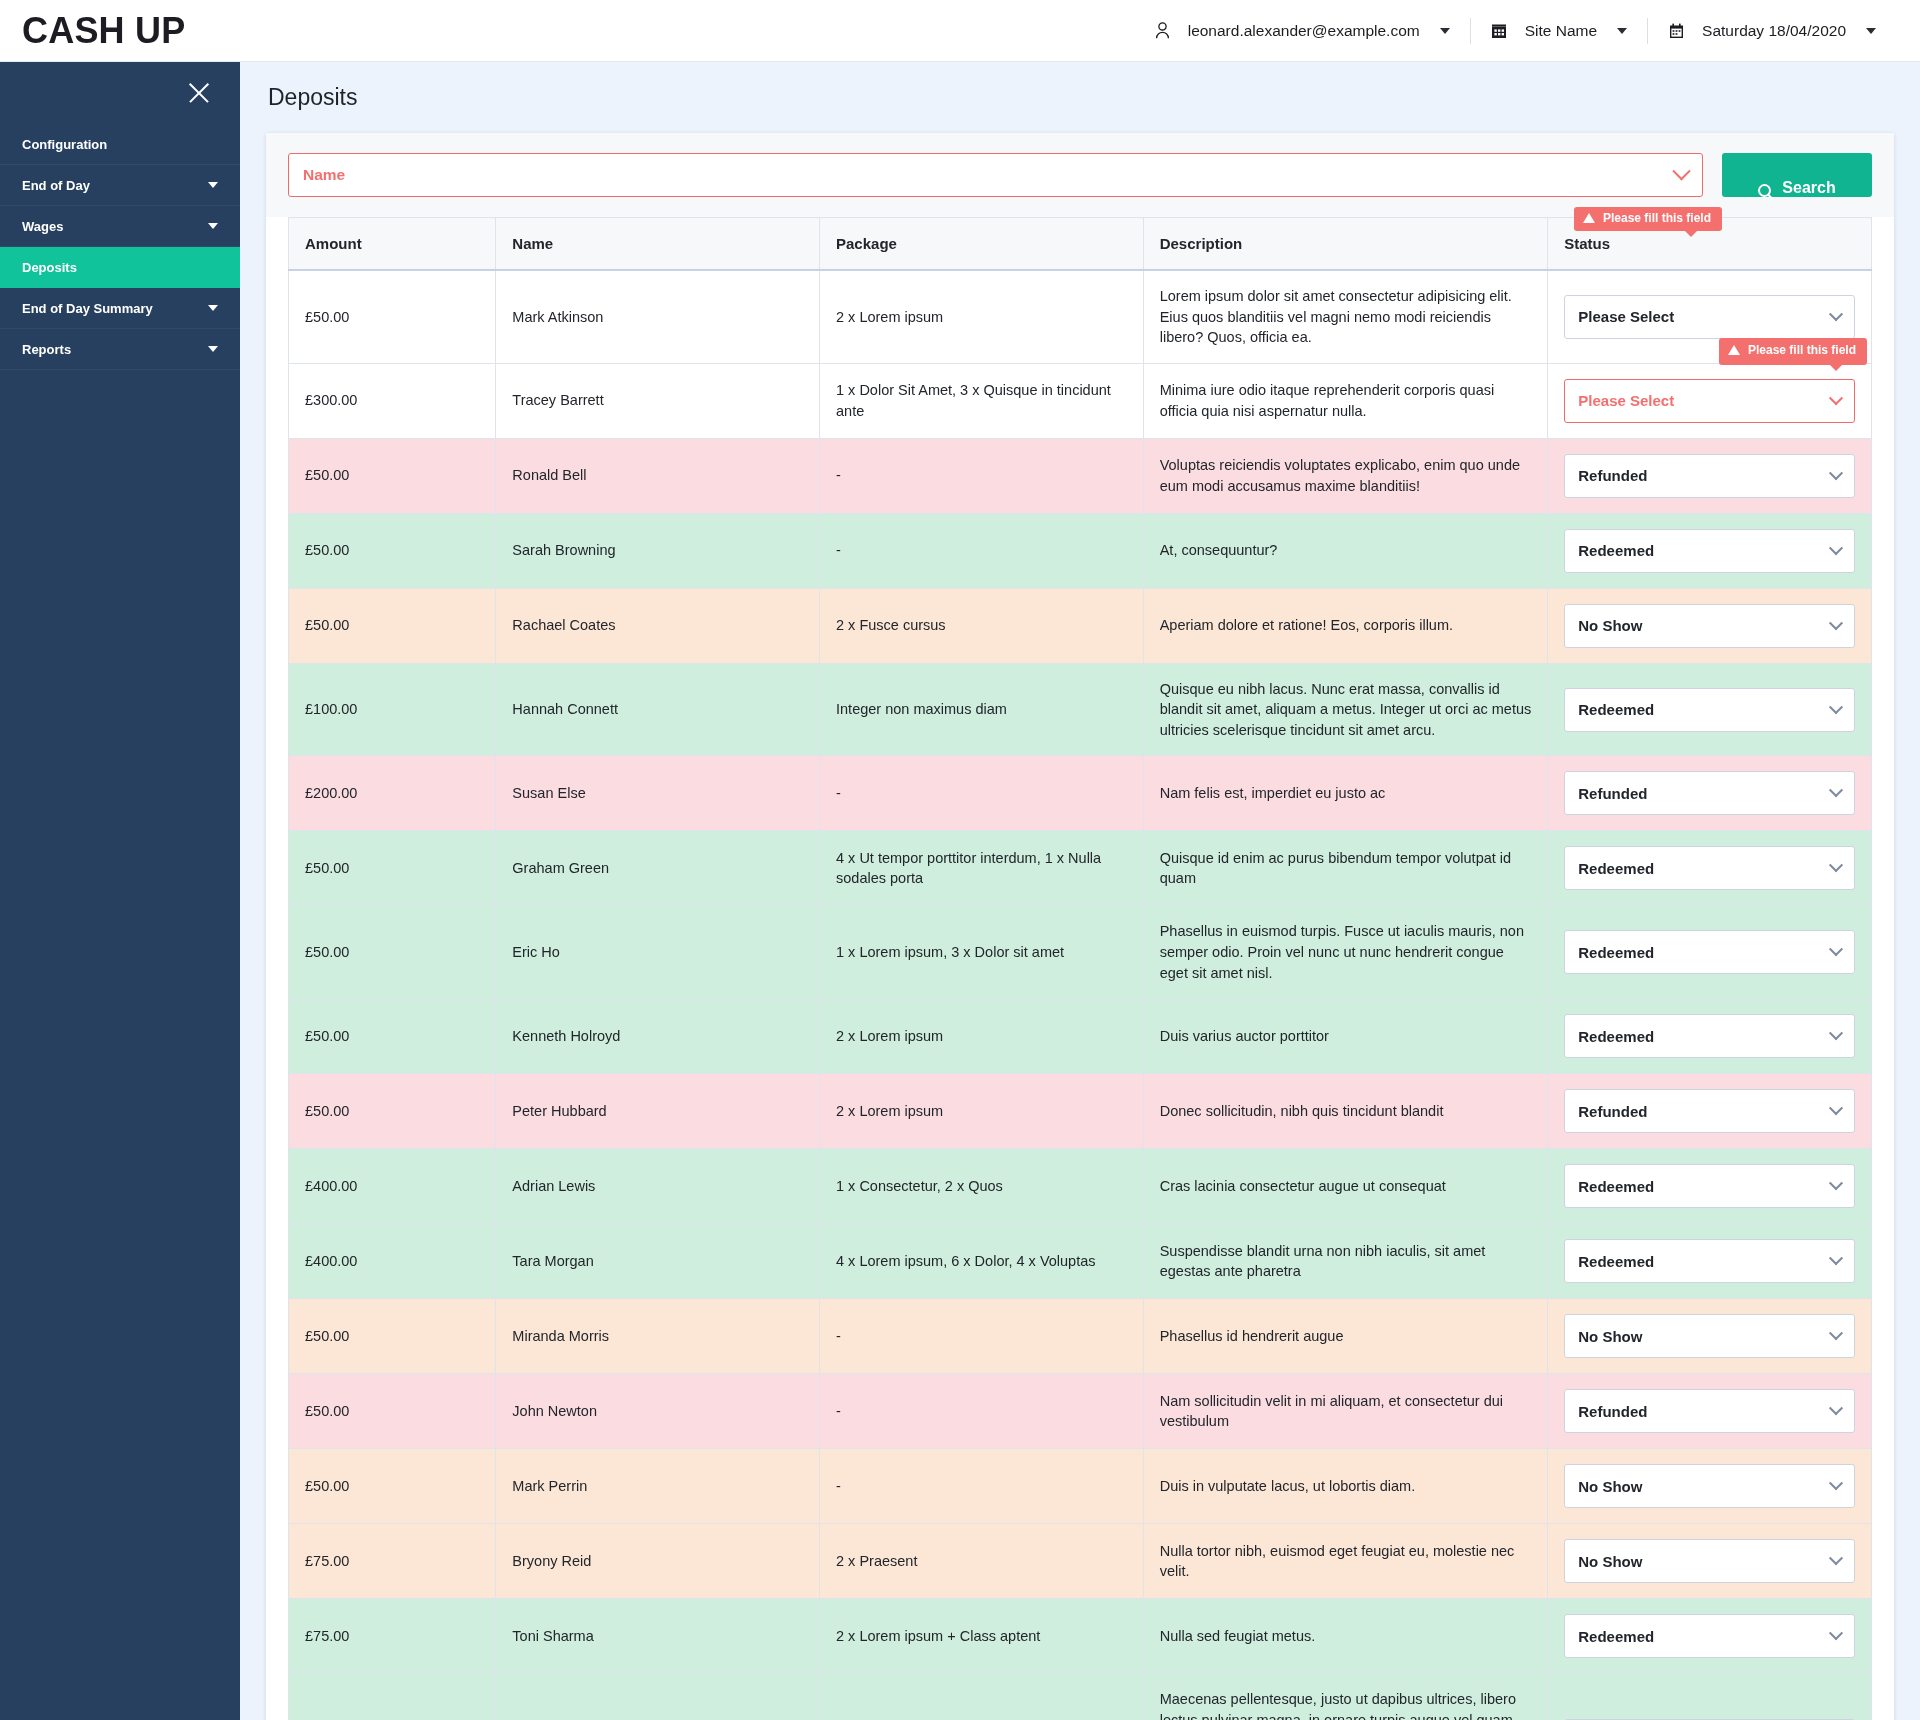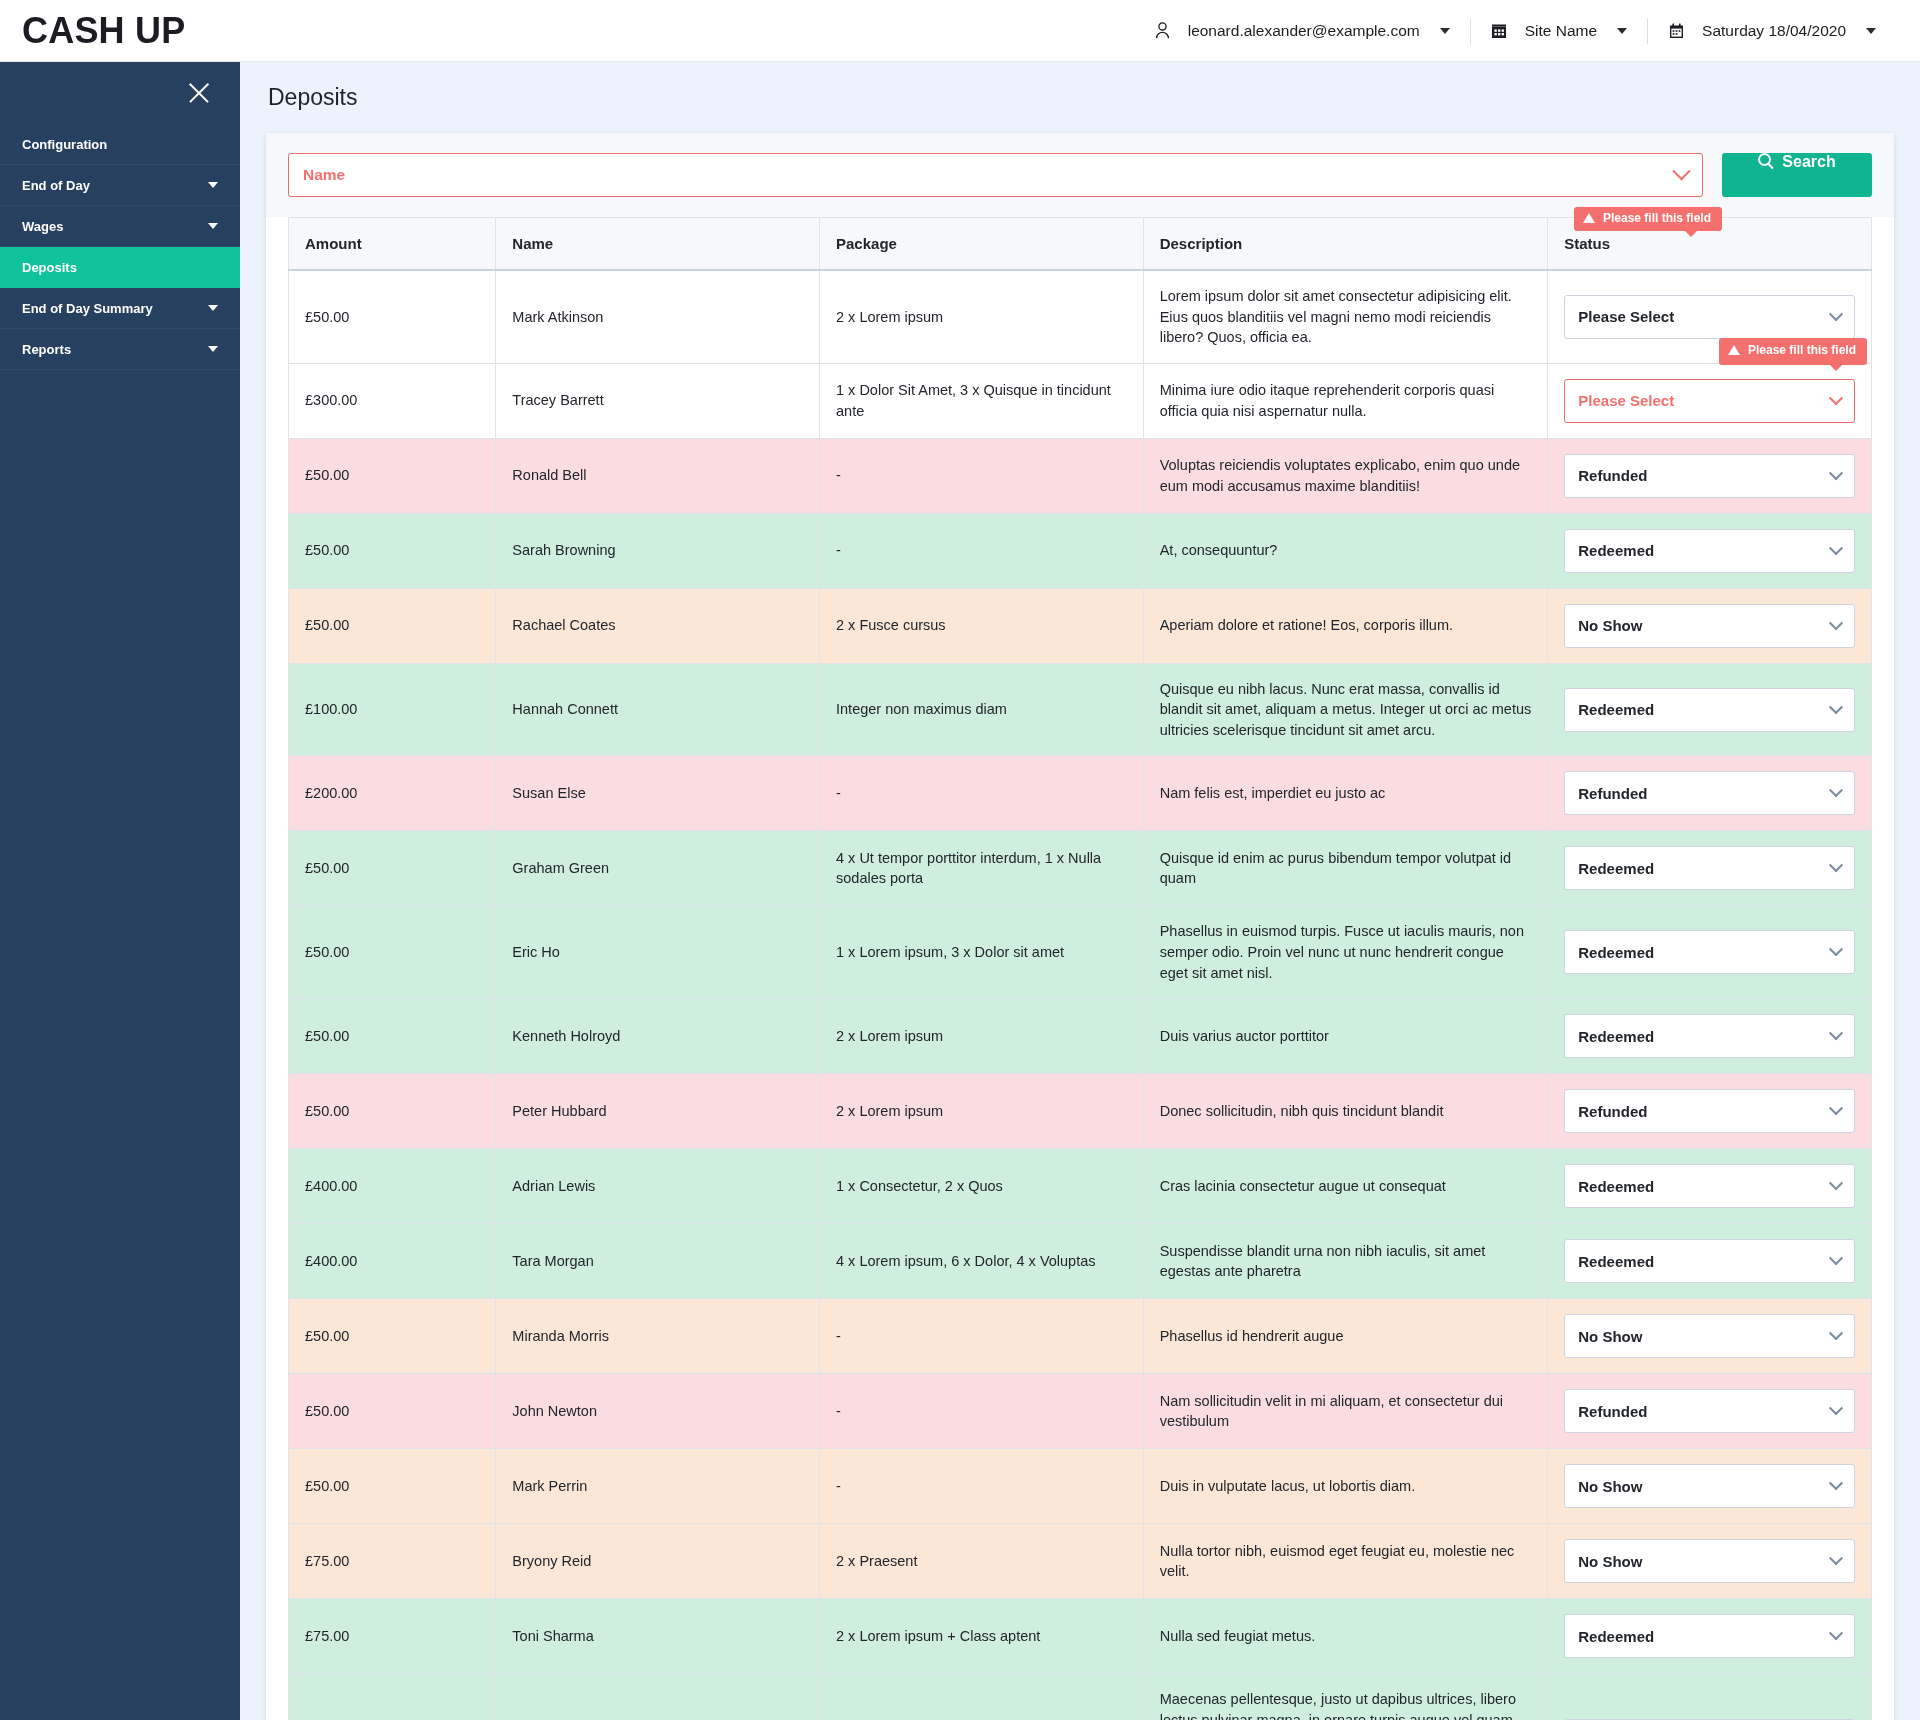"Search" .search-btn { align-items: flex-start -> flex-end }
